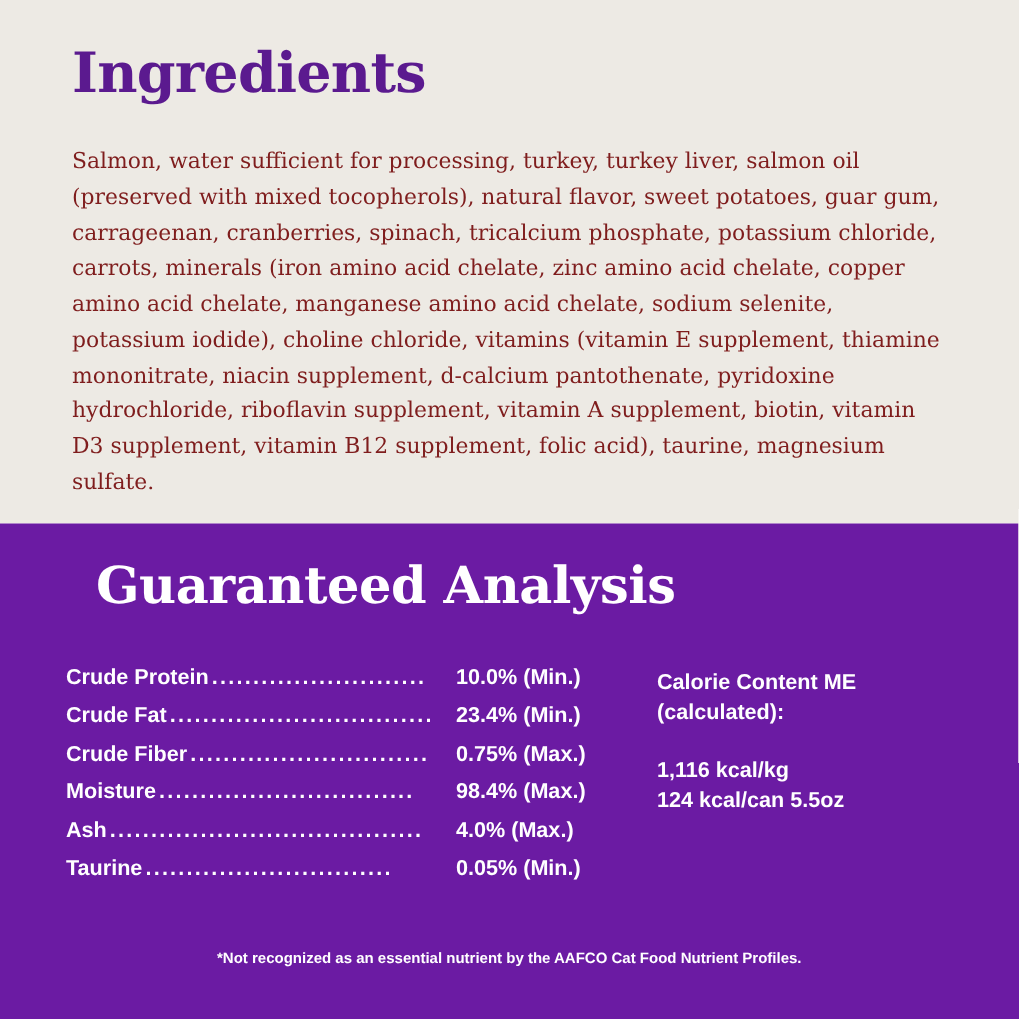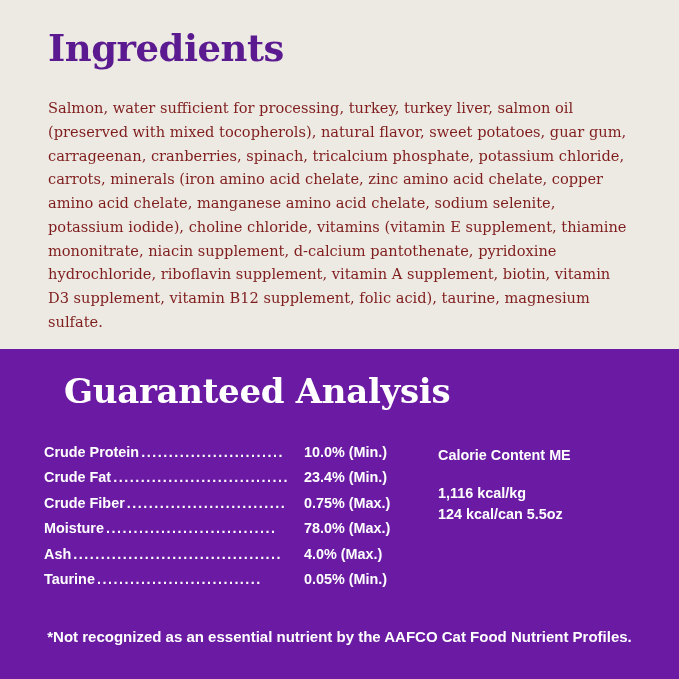"(calculated):" div { html: none -> <div>(calculated):</div> }
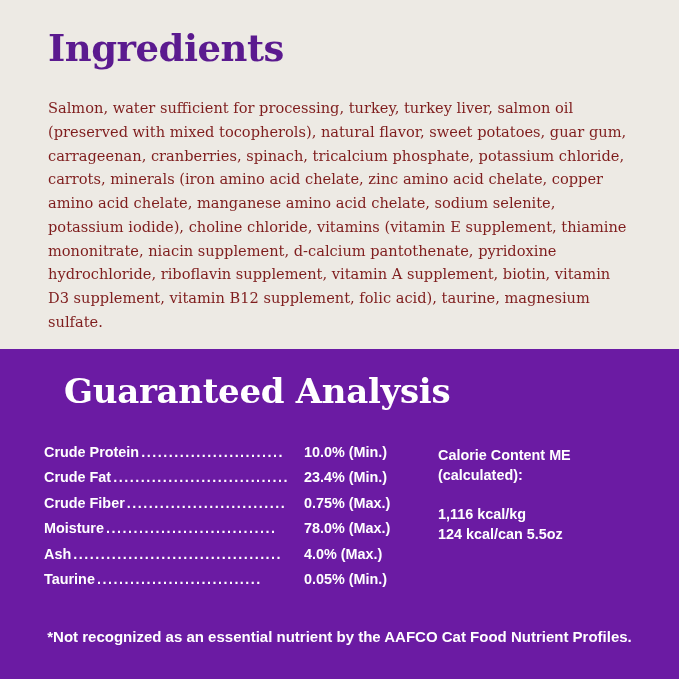"78.0% (Max.)" span.ga-value { text: 78.0% -> 98.4% }
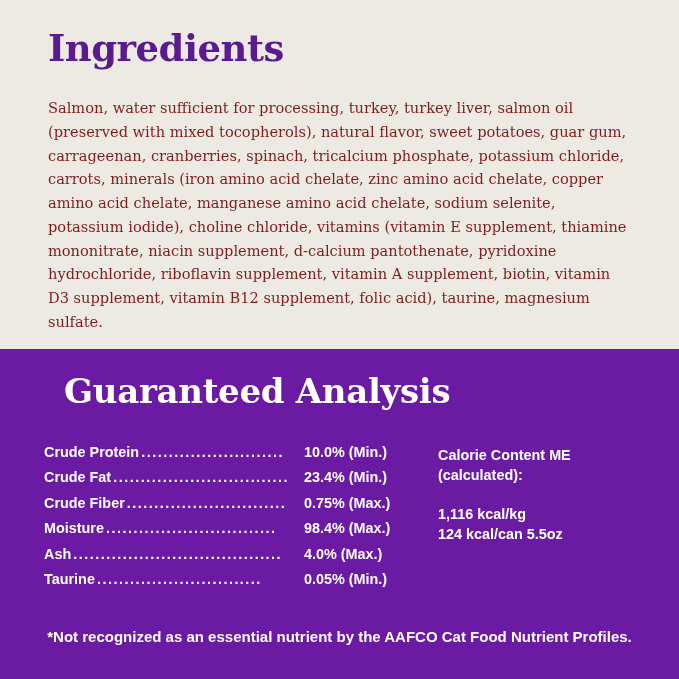"*Not recognized as an essential" .footnote { font-size: 15px -> 10px }
